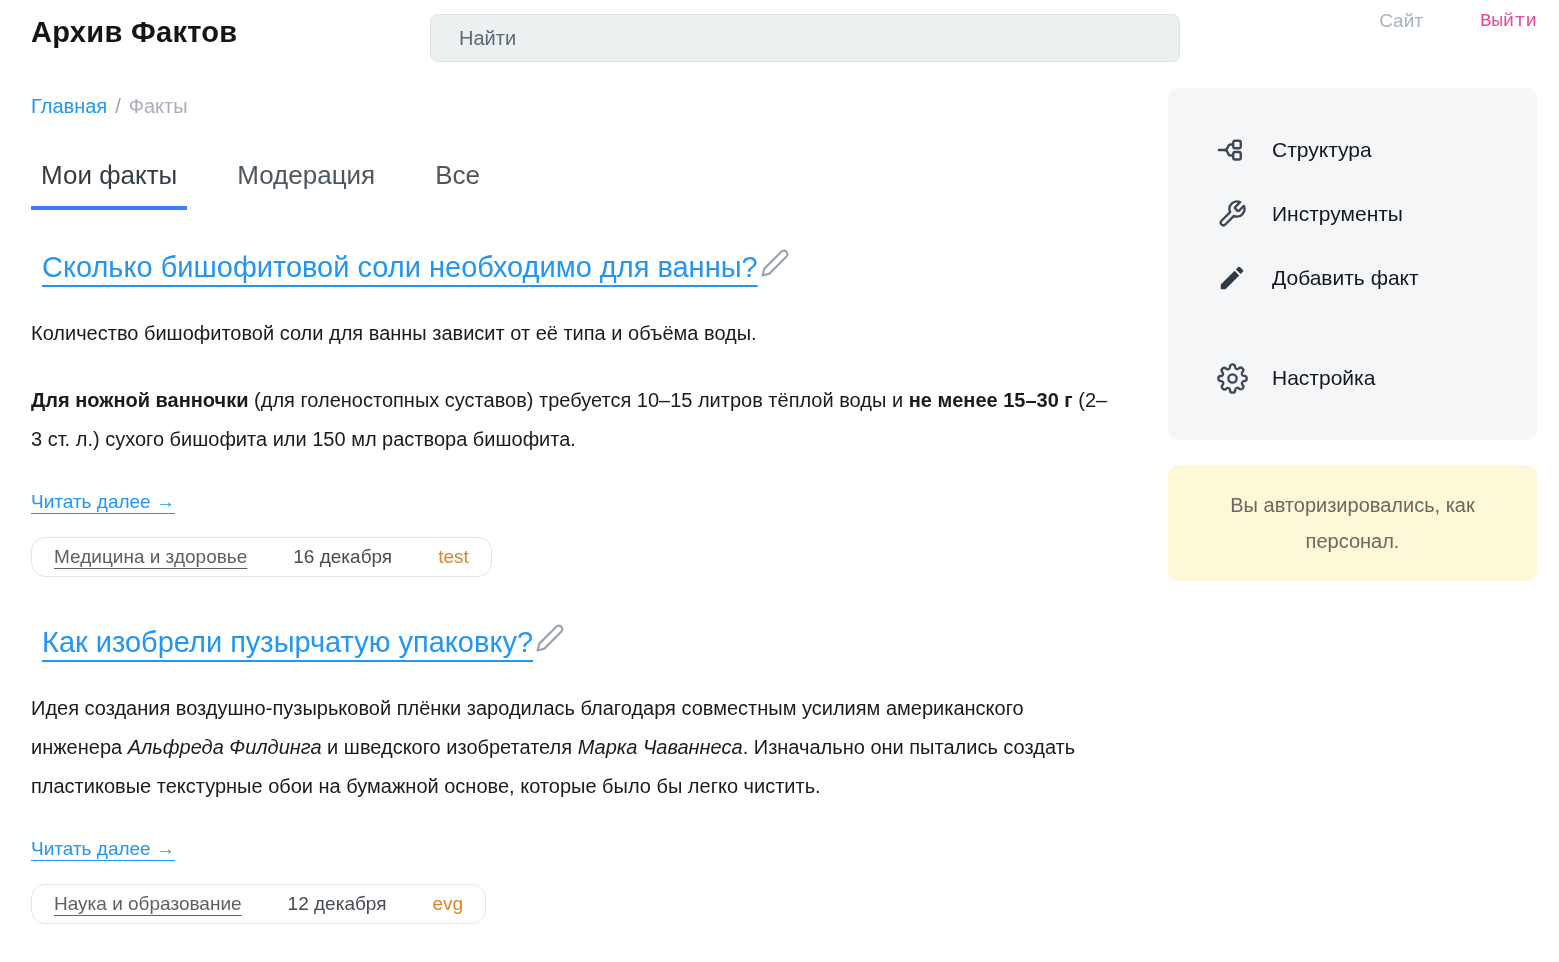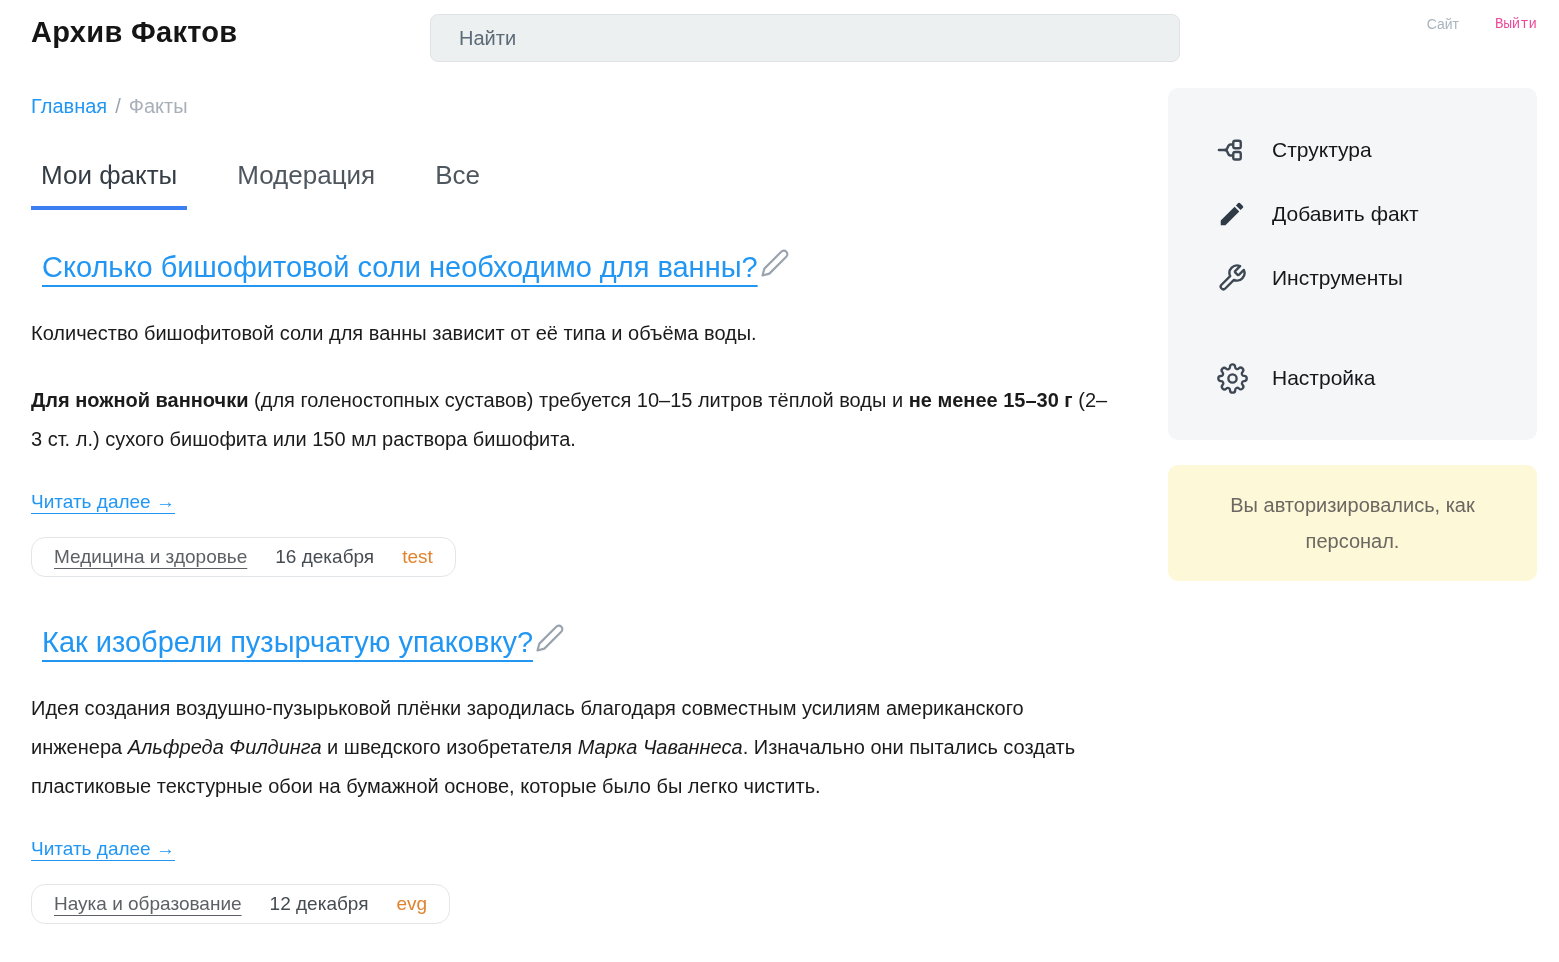"Сайт" .header-nav { font-size: 14px -> 19px; gap: 36px -> 57px; top: 16px -> 10px }
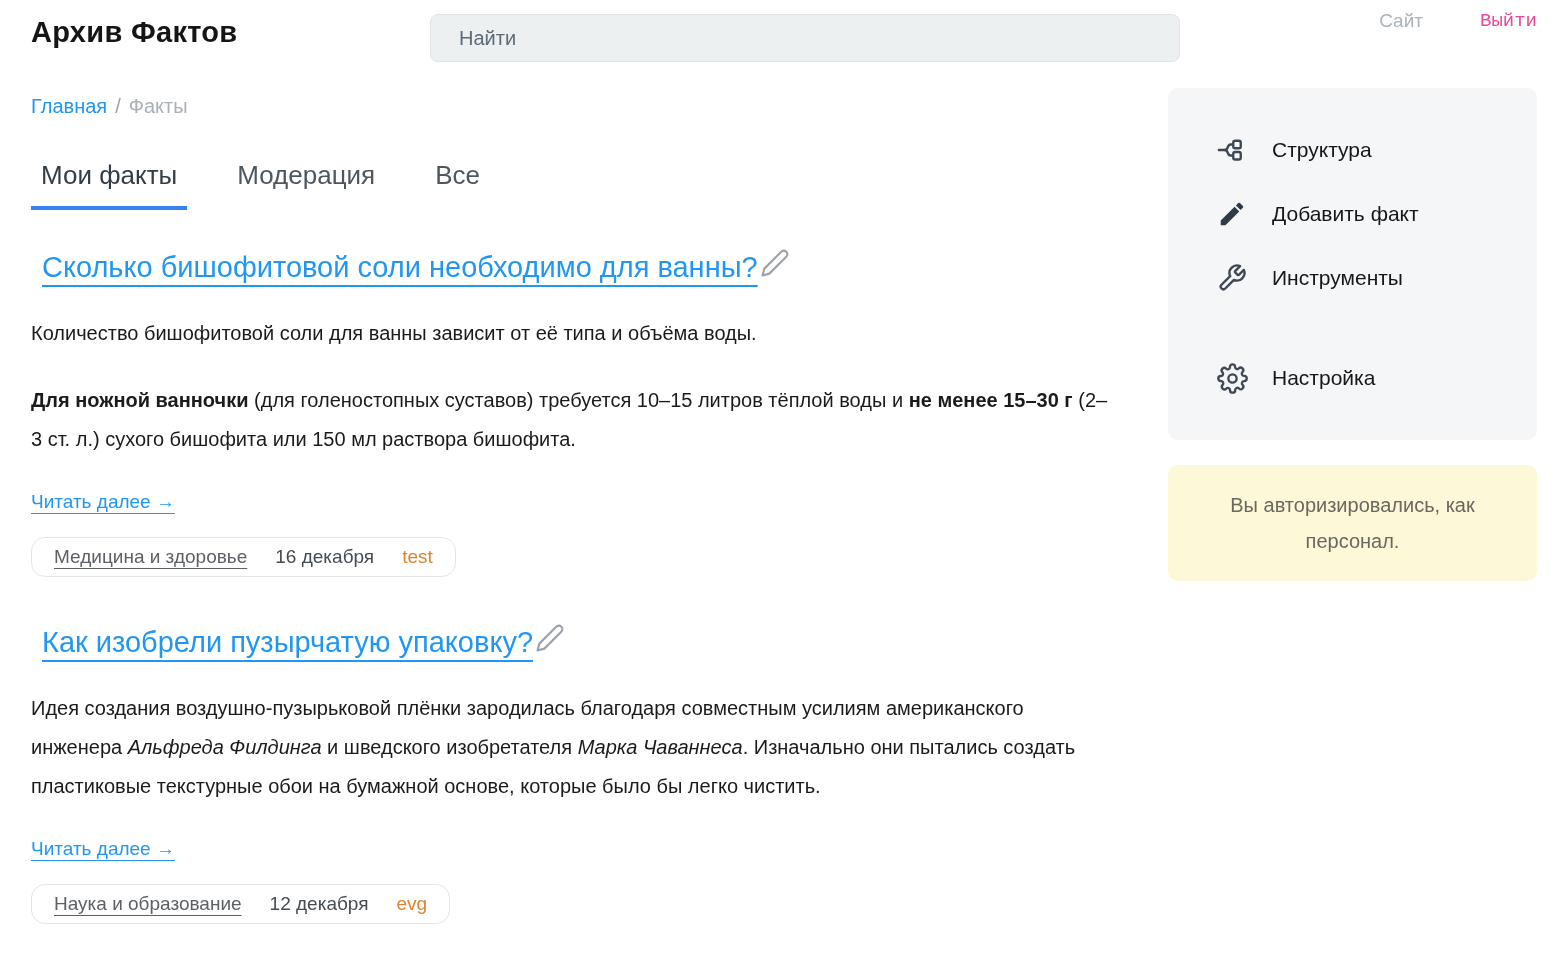"Добавить факт" div.menu-item { order: before "Инструменты" -> after "Инструменты" }
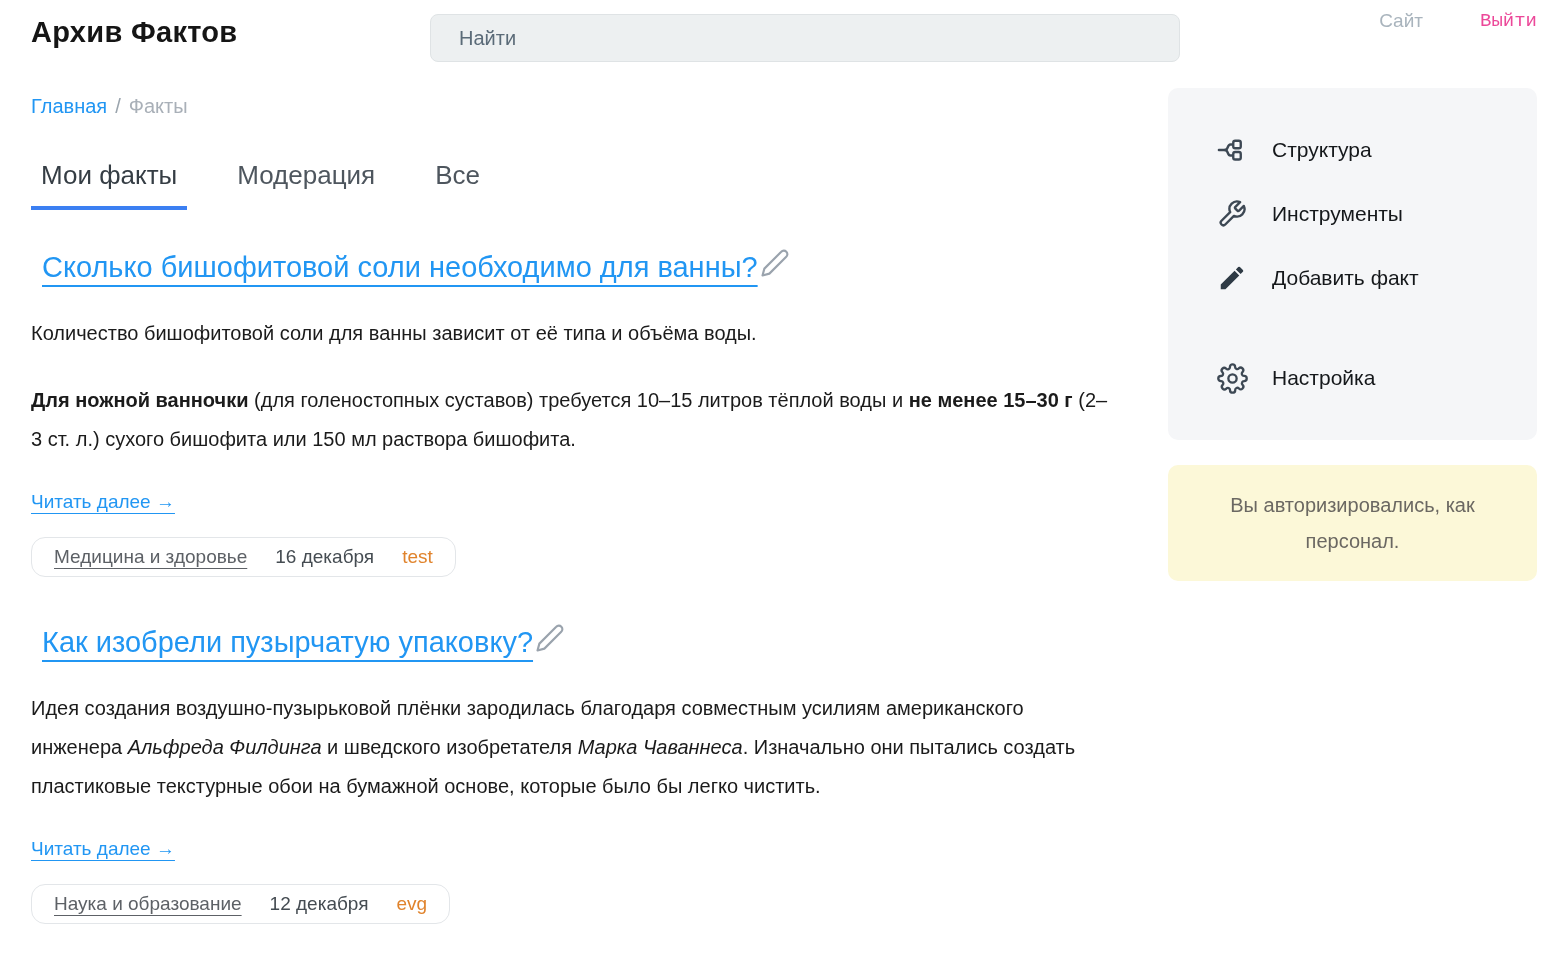"Медицина и здоровье" .meta-box { gap: 28px -> 46px }
